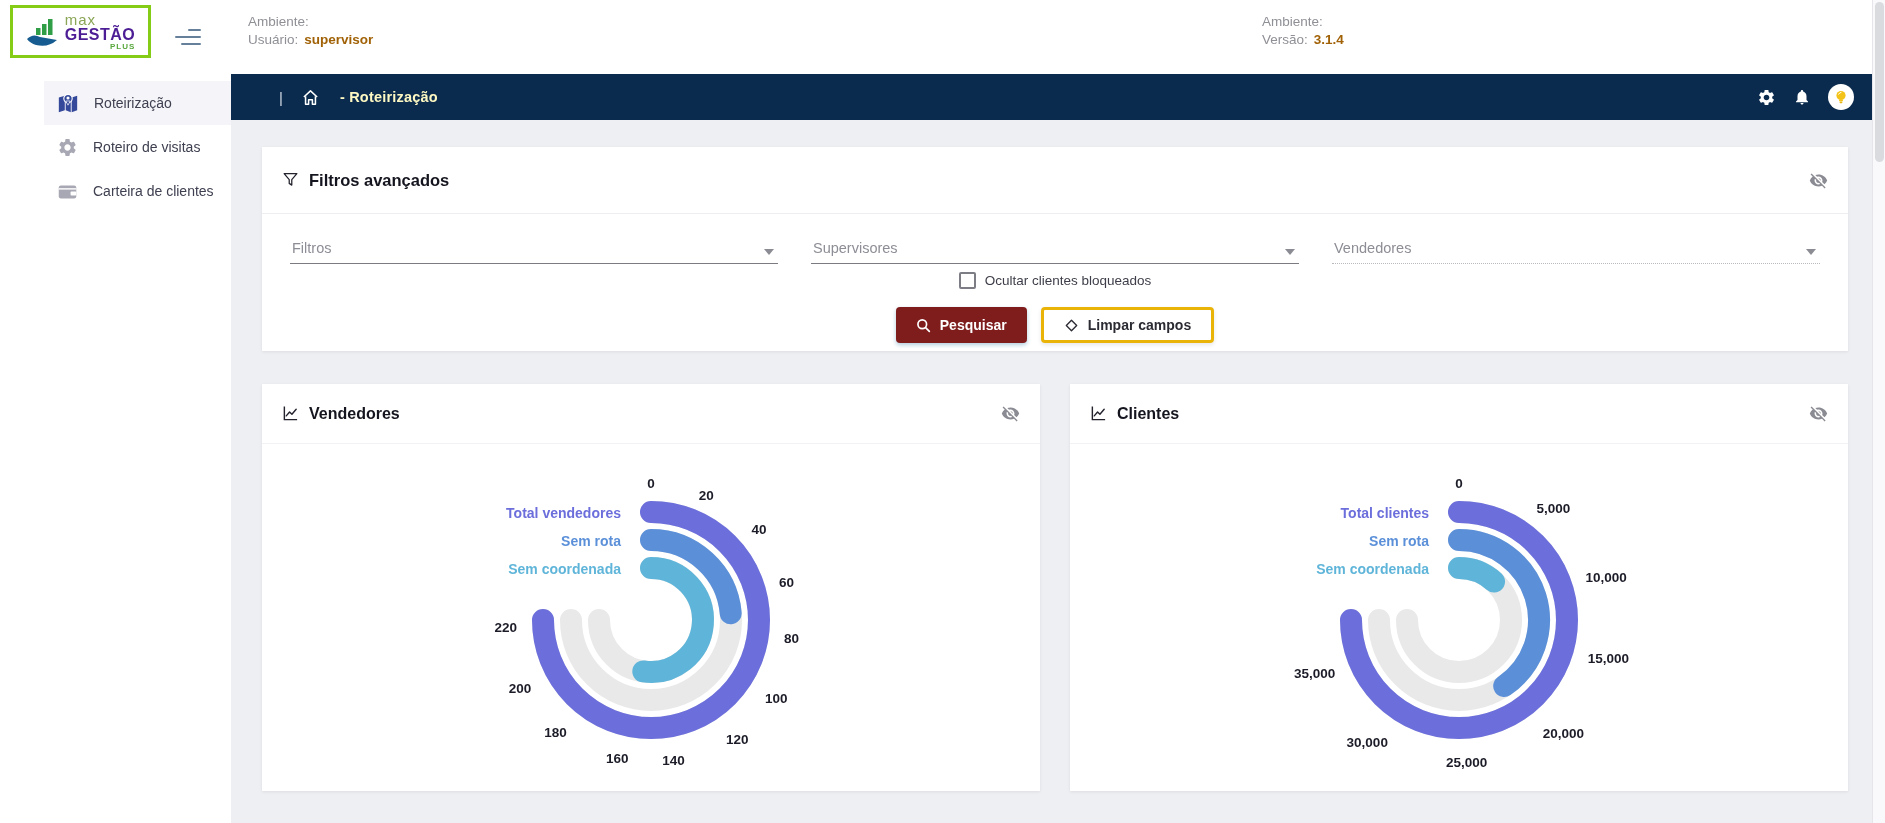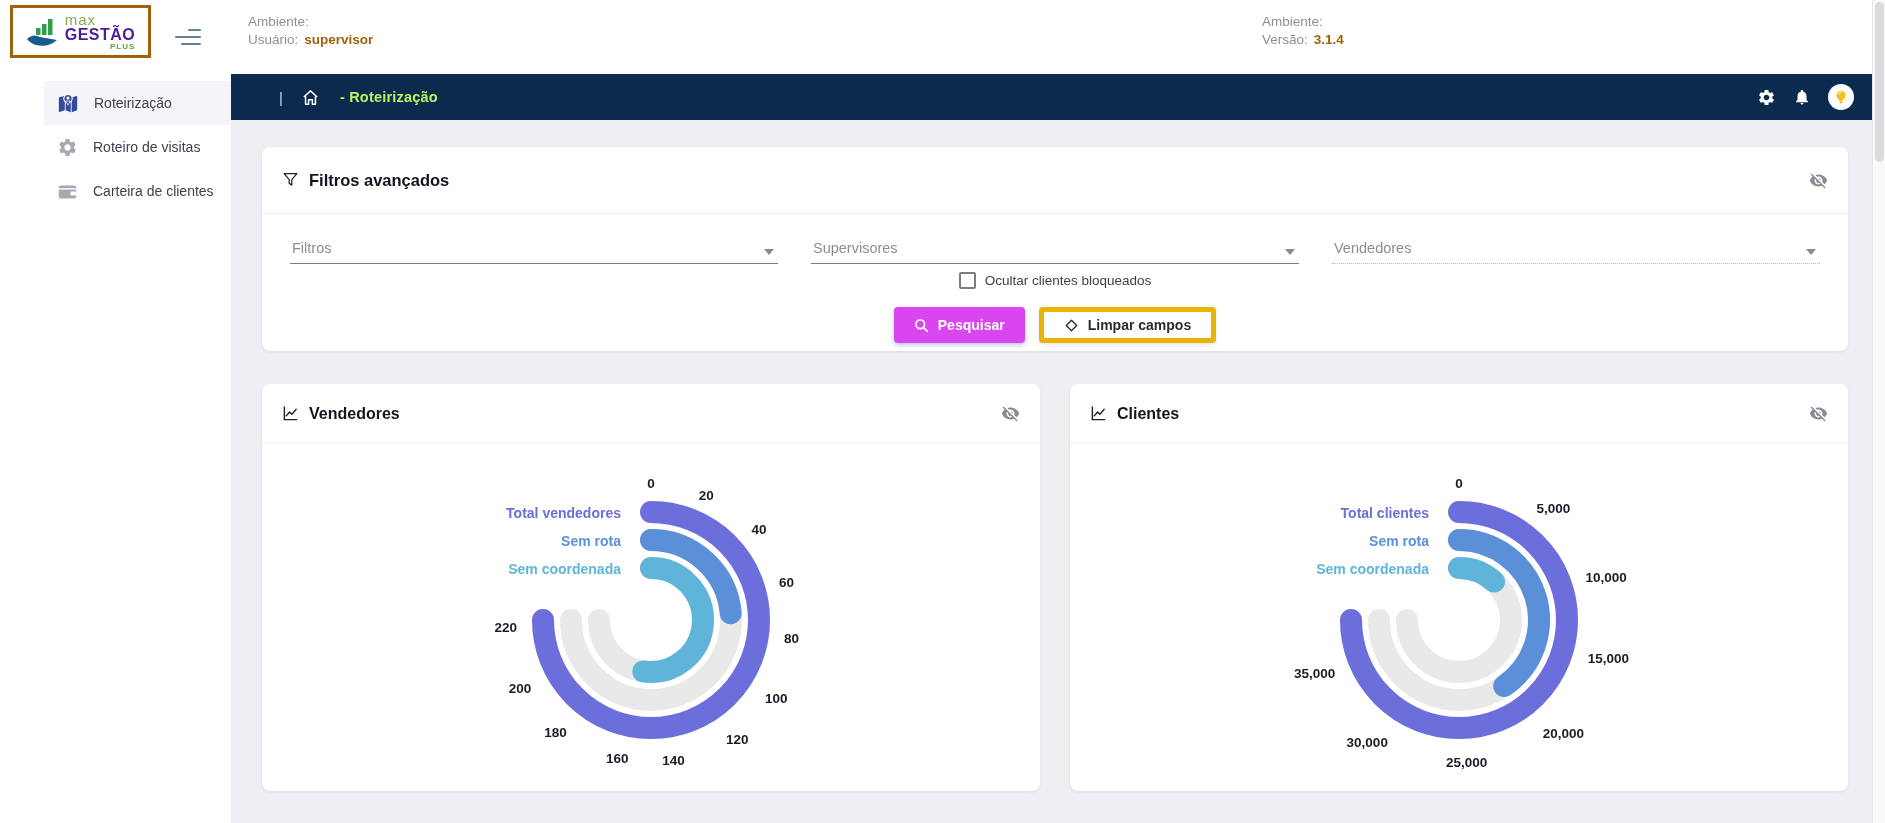"max" .logo-box { border: 3px solid #a16207 -> 3px solid #84cc16 }
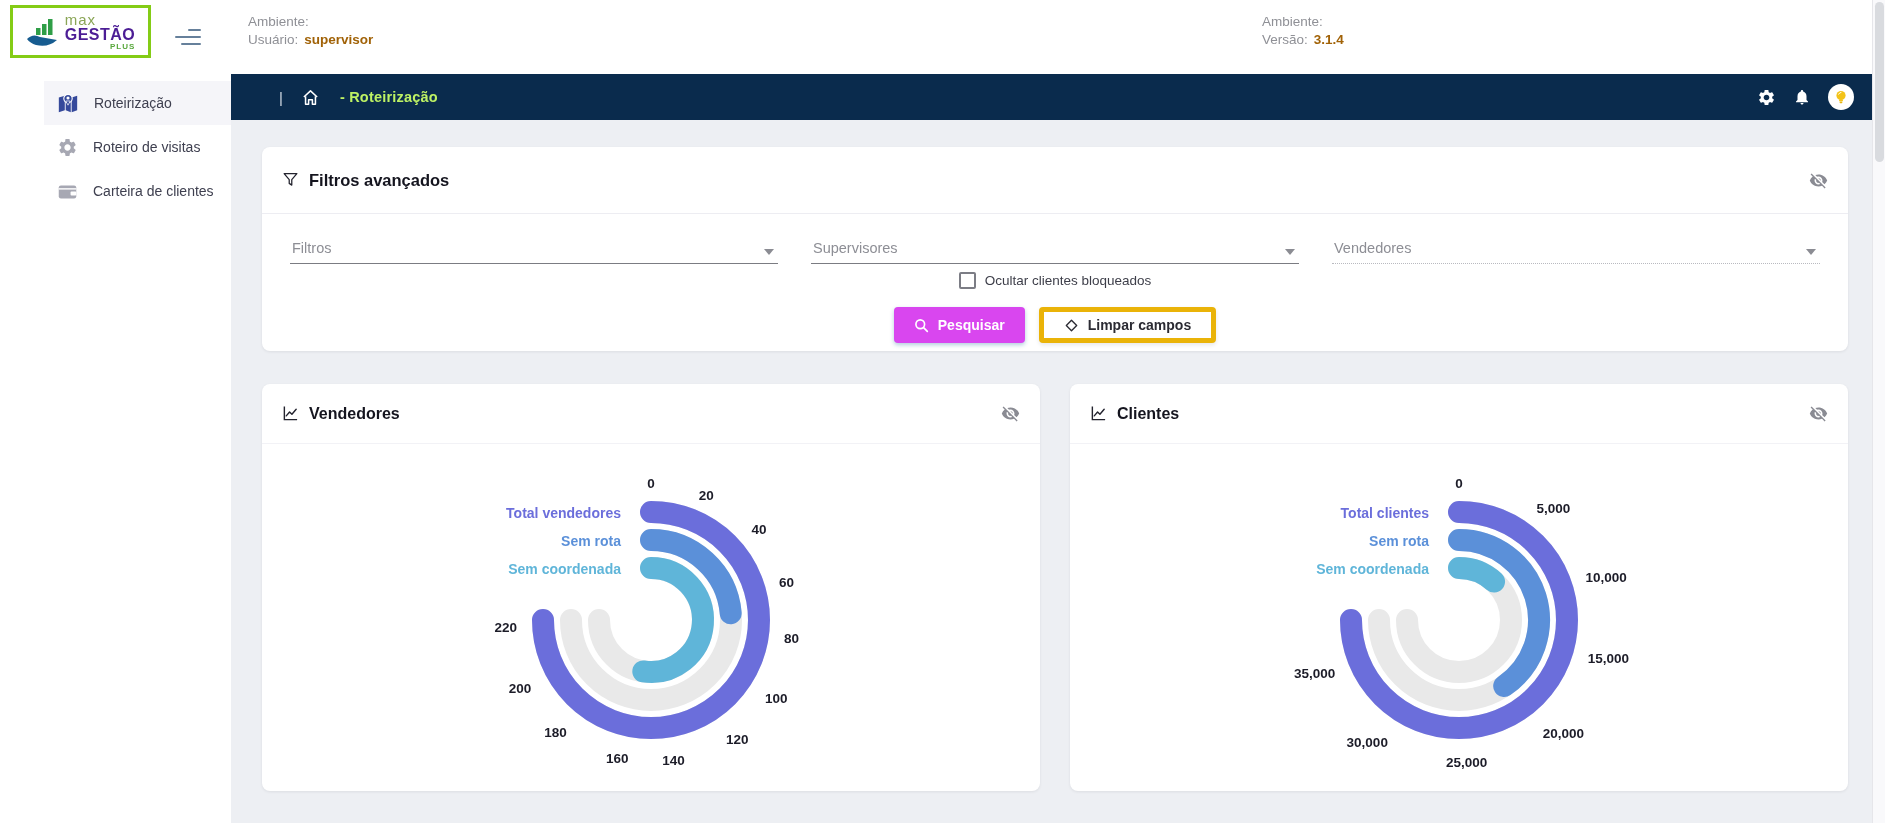"- Roteirização" .nav-title { color: #bef264 -> #fef9c3 }
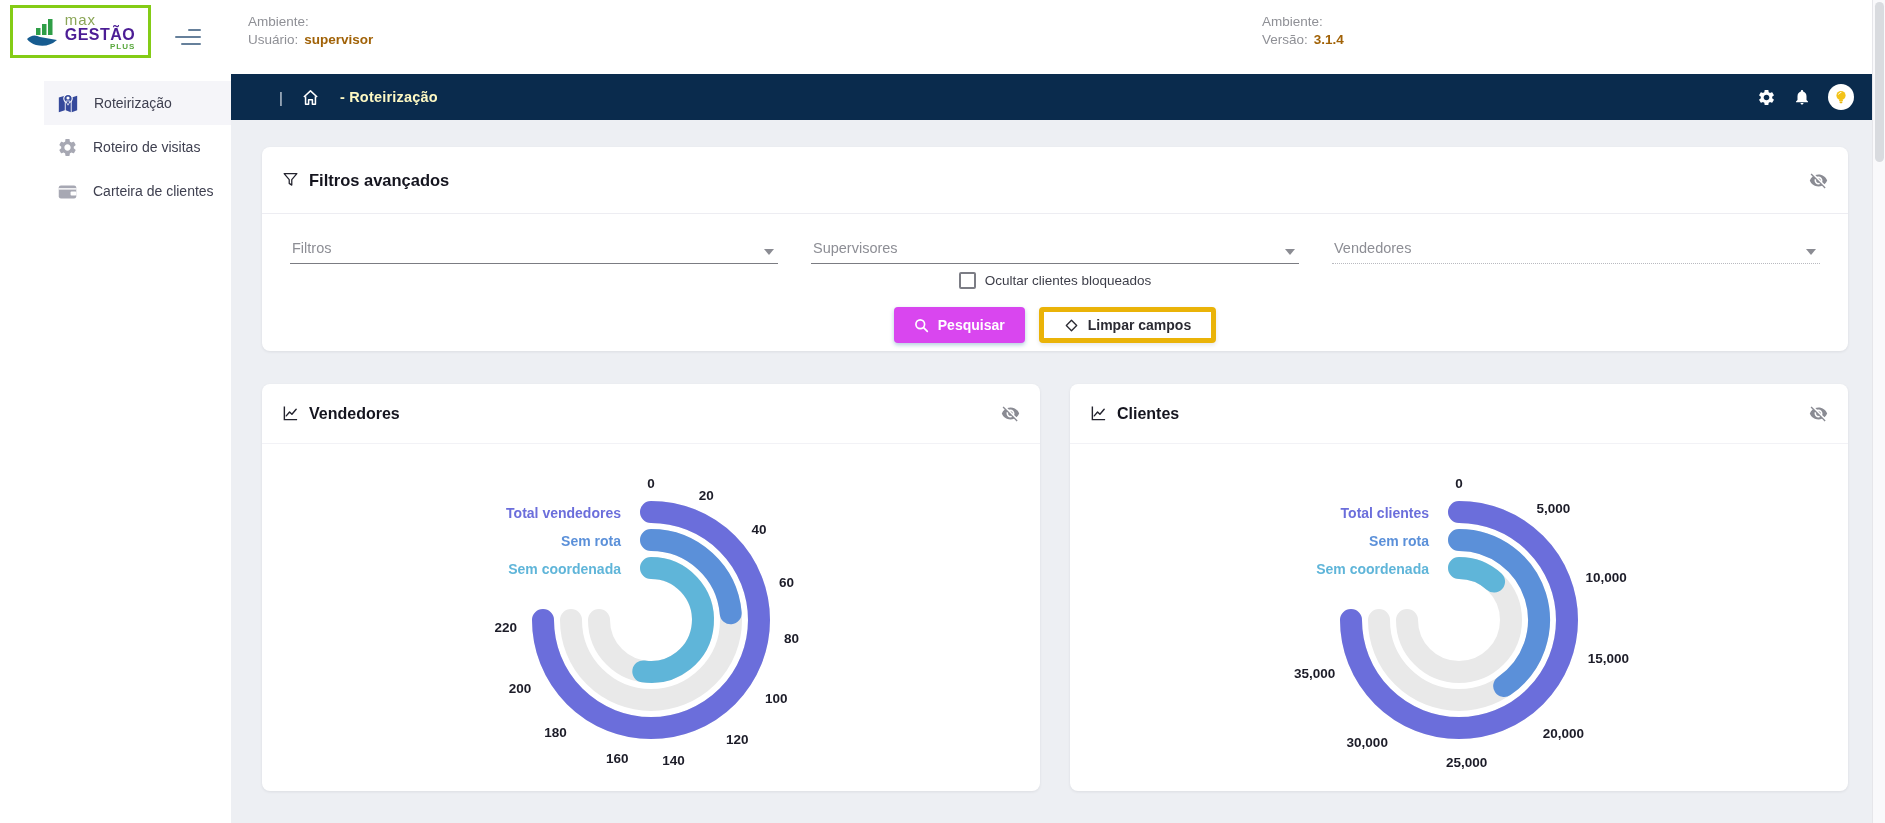"Filtros avançados" .card { border-radius: 8px -> 0 }
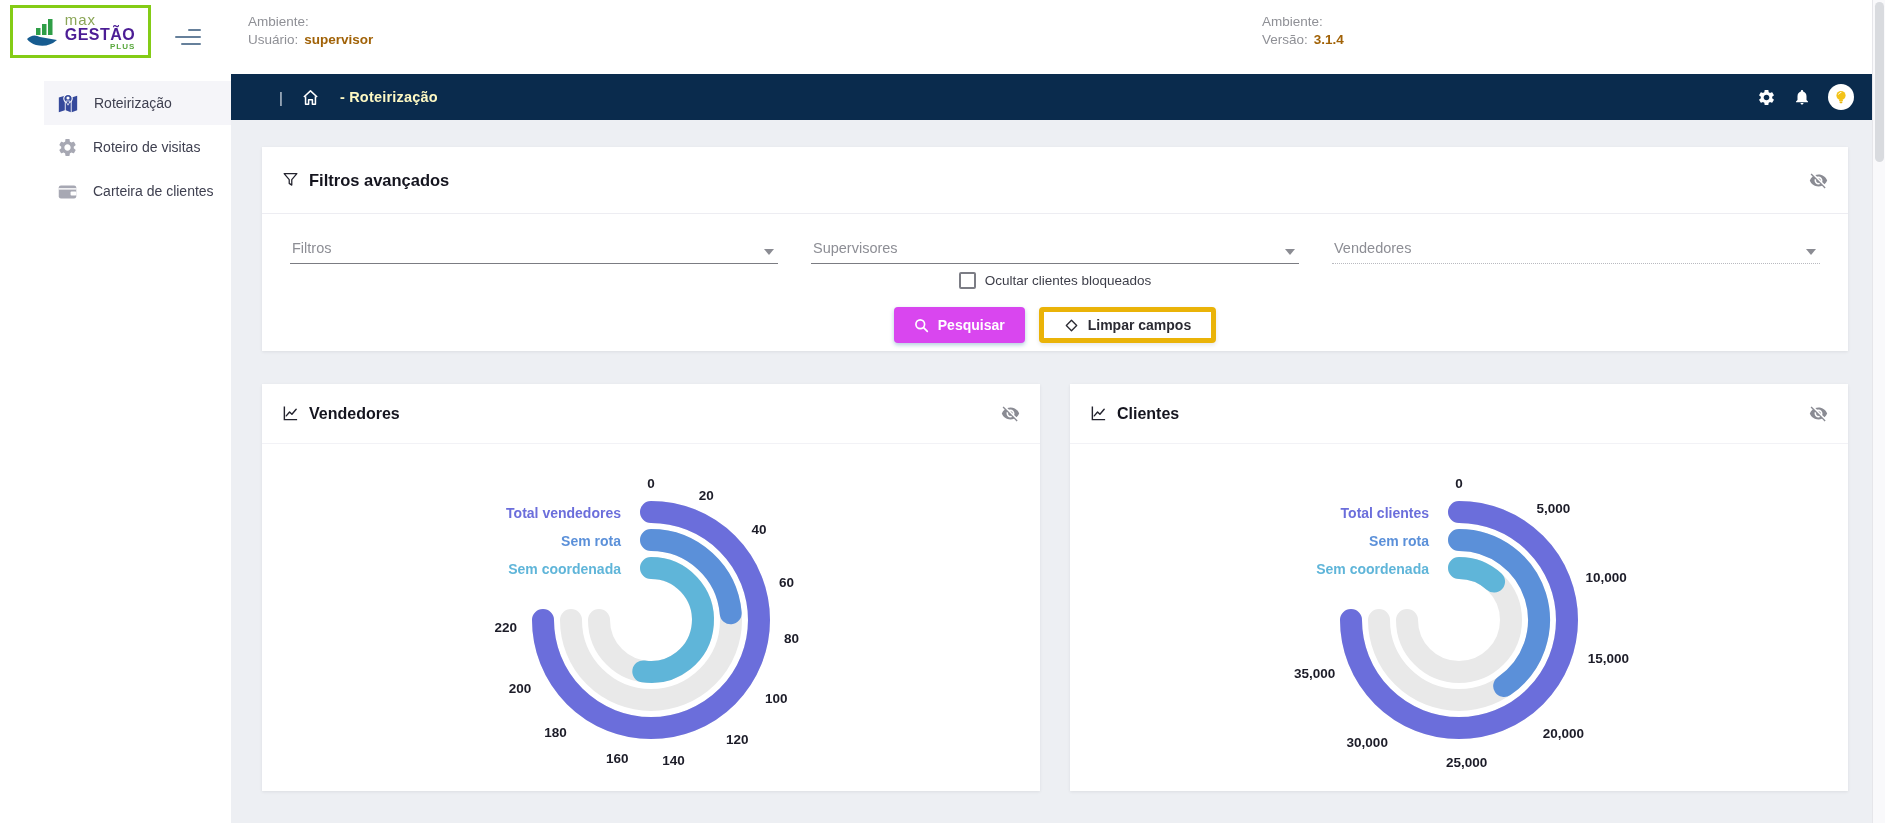"Pesquisar" .btn-primary { background: #d946ef -> #7f1d1d }
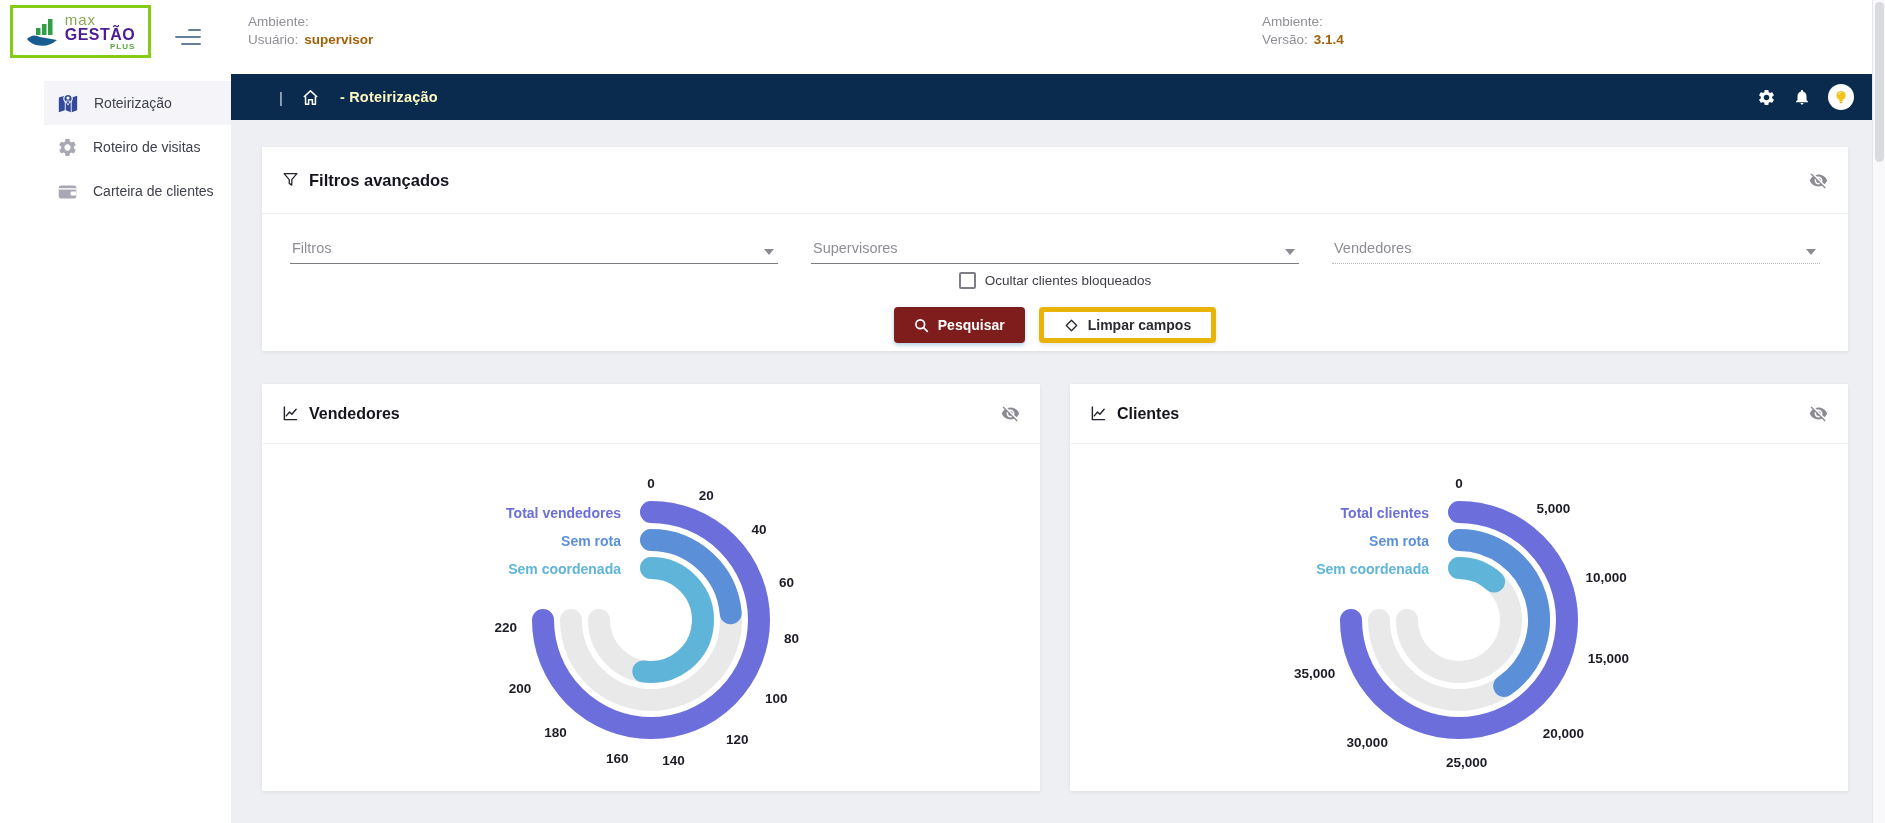"Limpar campos" .btn-secondary { border: 5px solid #eab308 -> 3px solid #eab308 }
